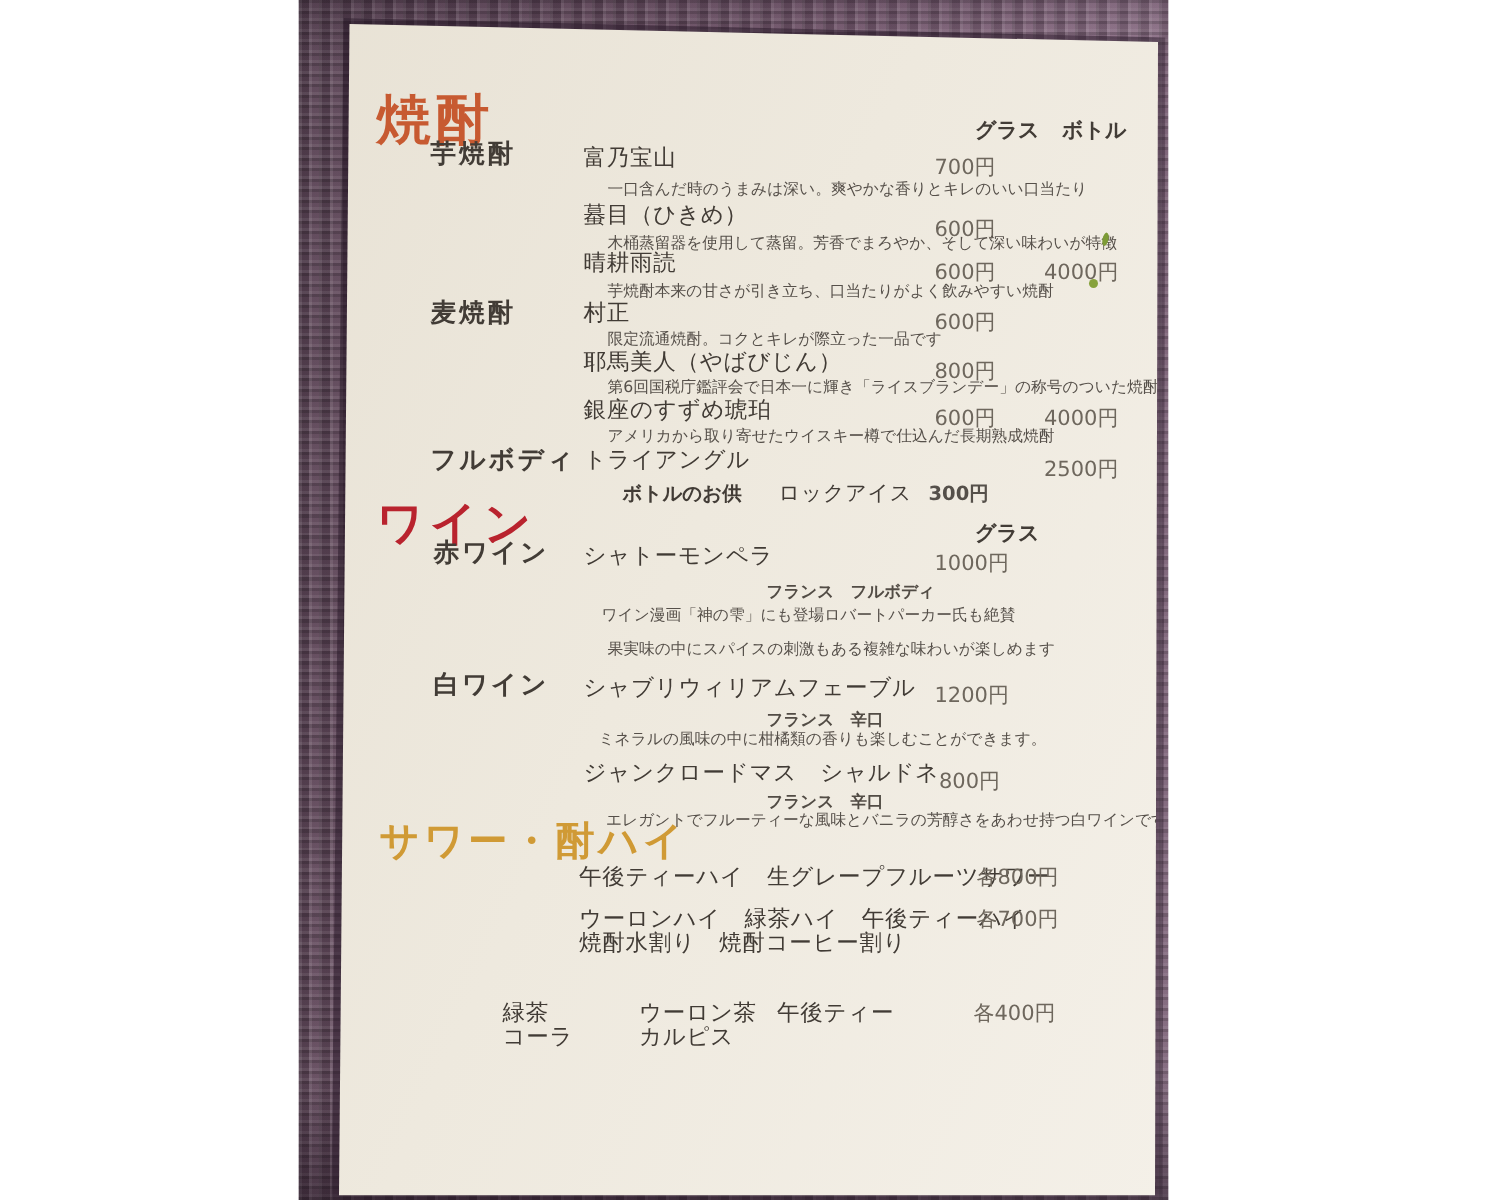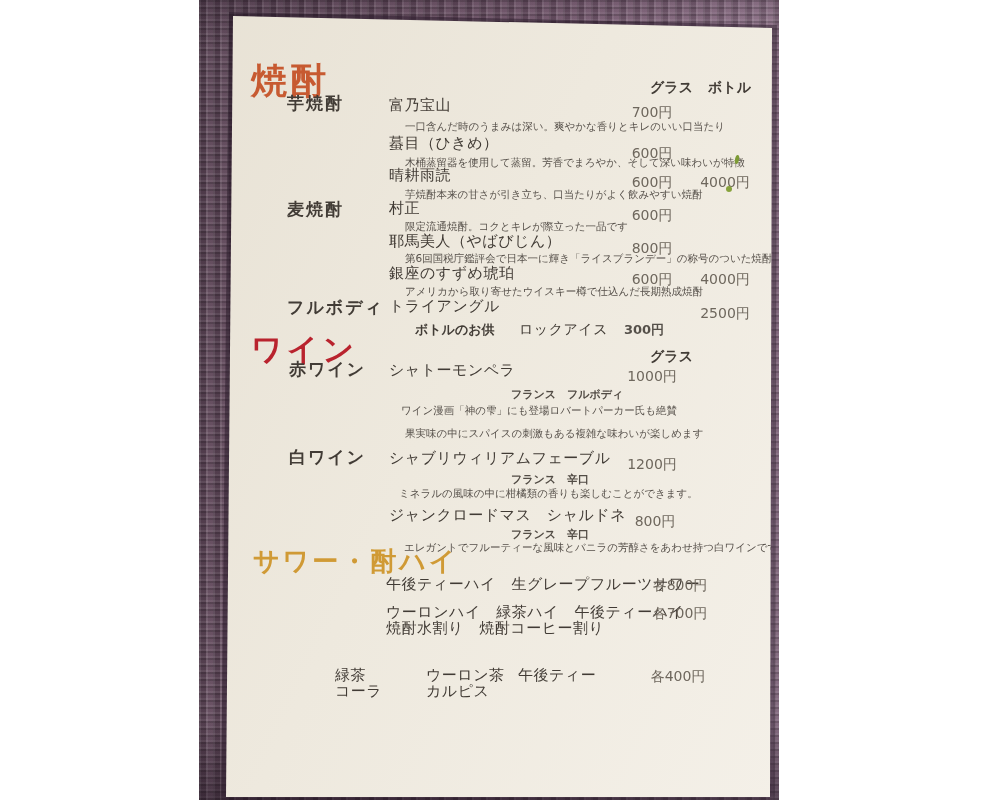"700円" .pr { text-align: center -> none }
